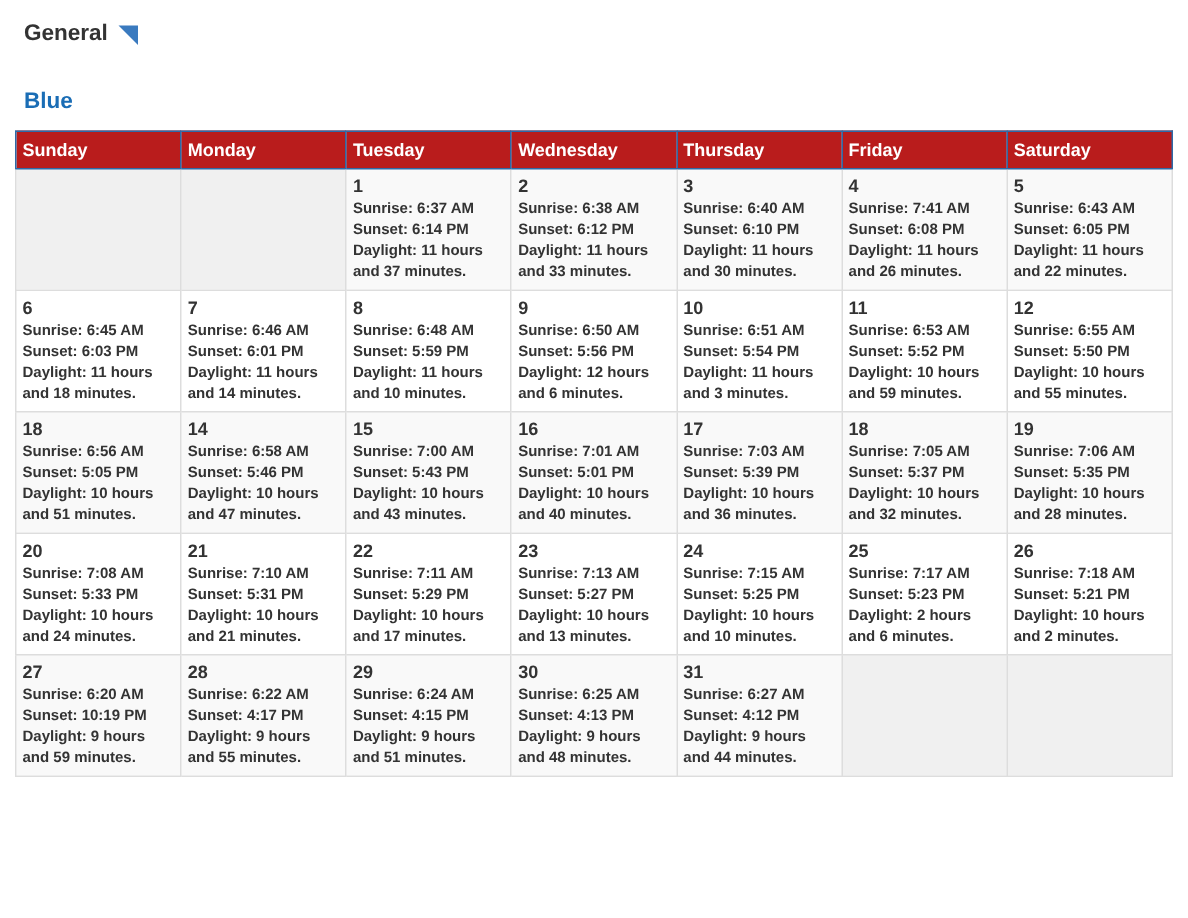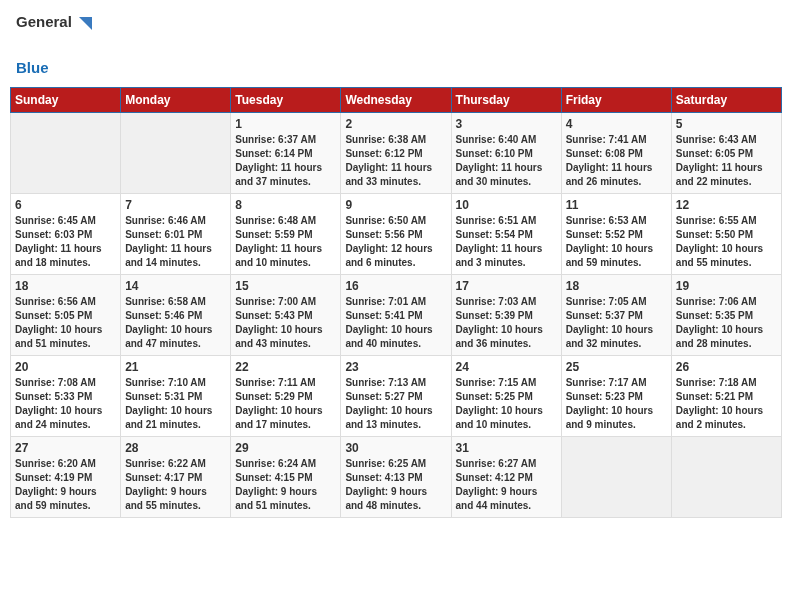"Sunset: 5:41 PM" span { text: 5:41 -> 5:01 }
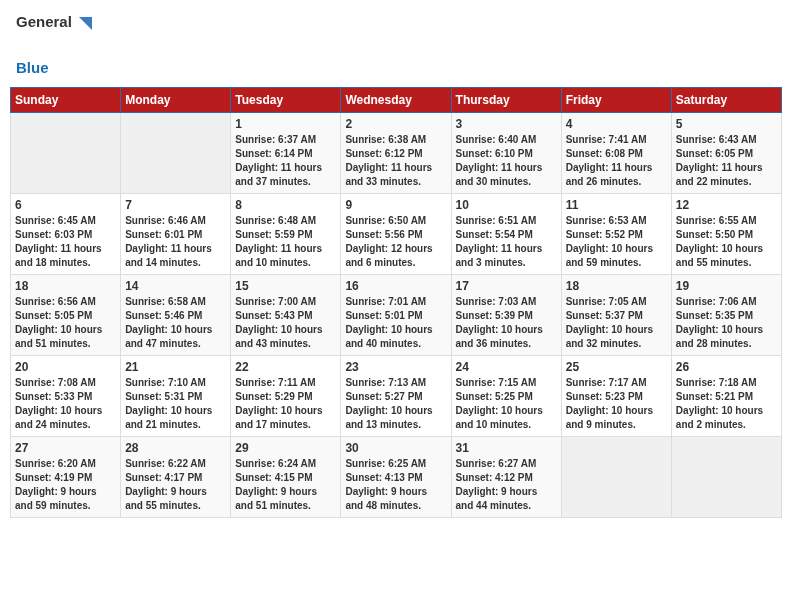"Daylight: 10 hours and 9" span { text: 10 hours and 9 -> 2 hours and 6 }
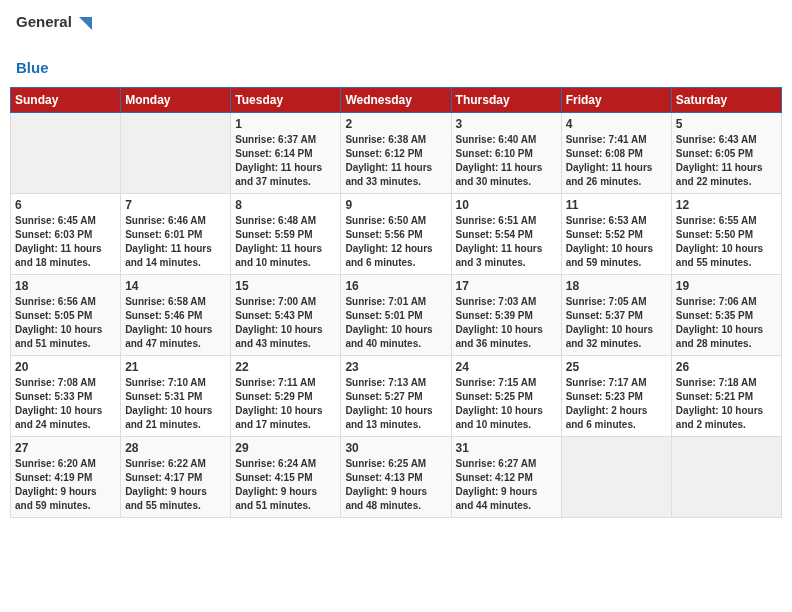"Sunset: 4:19 PM" span { text: 4:19 -> 10:19 }
